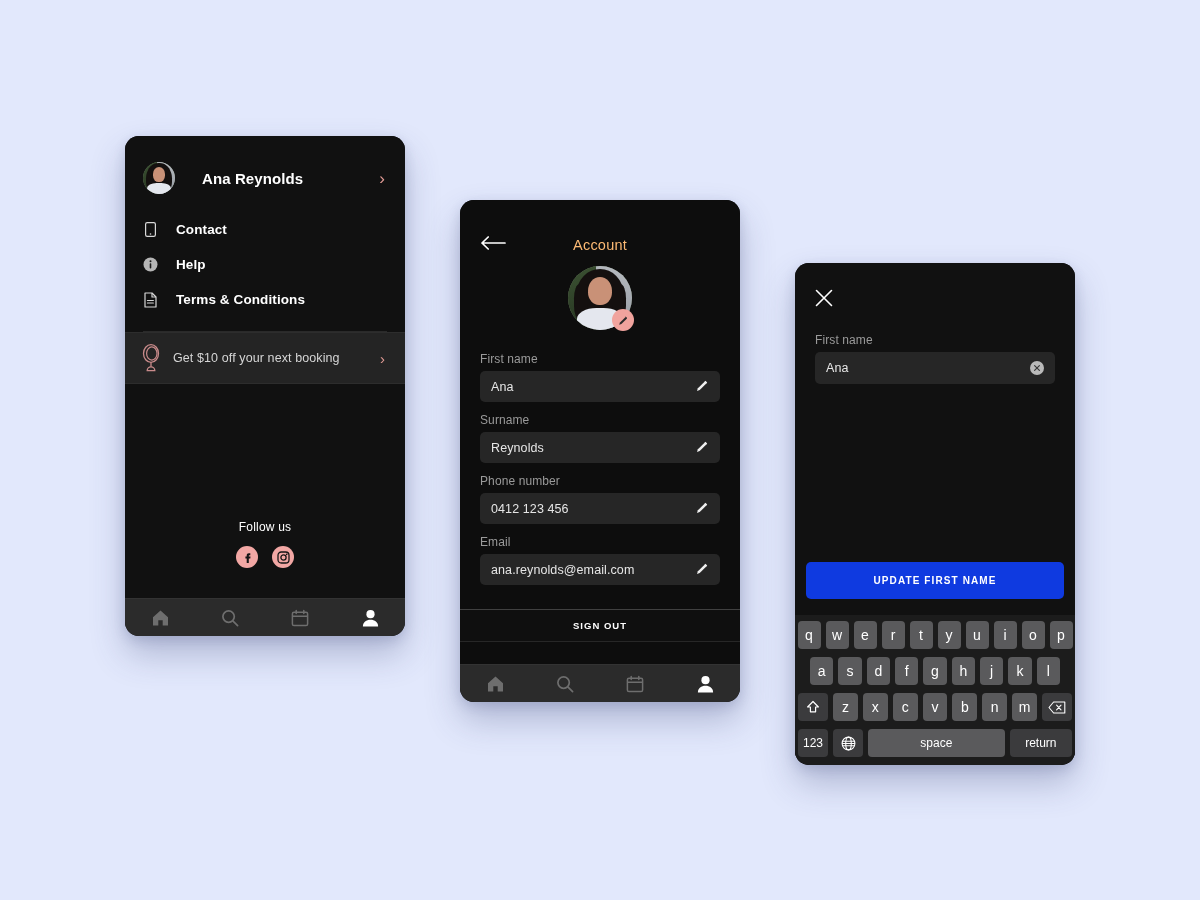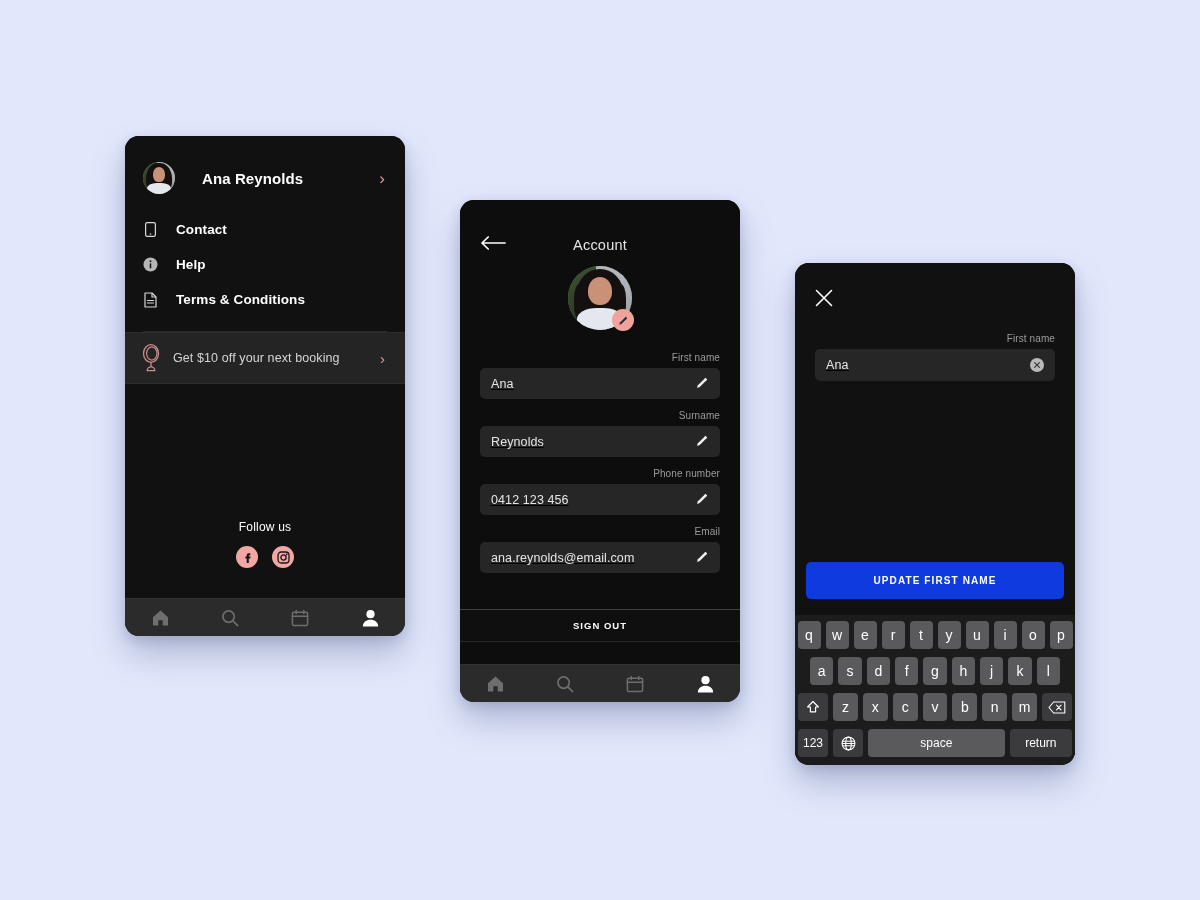"Account" .acc-title { color: #e5e5e5 -> #fdba74 }
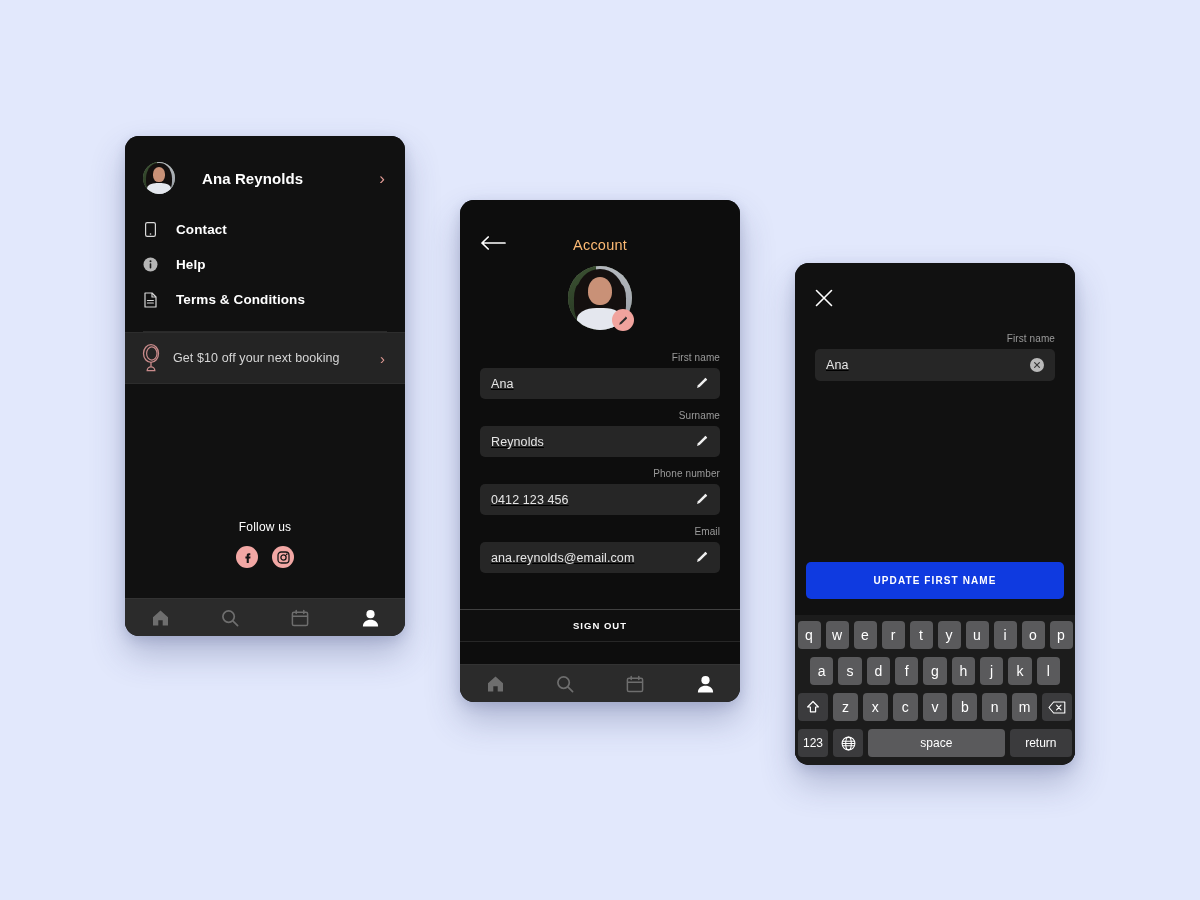"First name" .field-label { font-size: 10px -> 12px; text-align: right -> none }
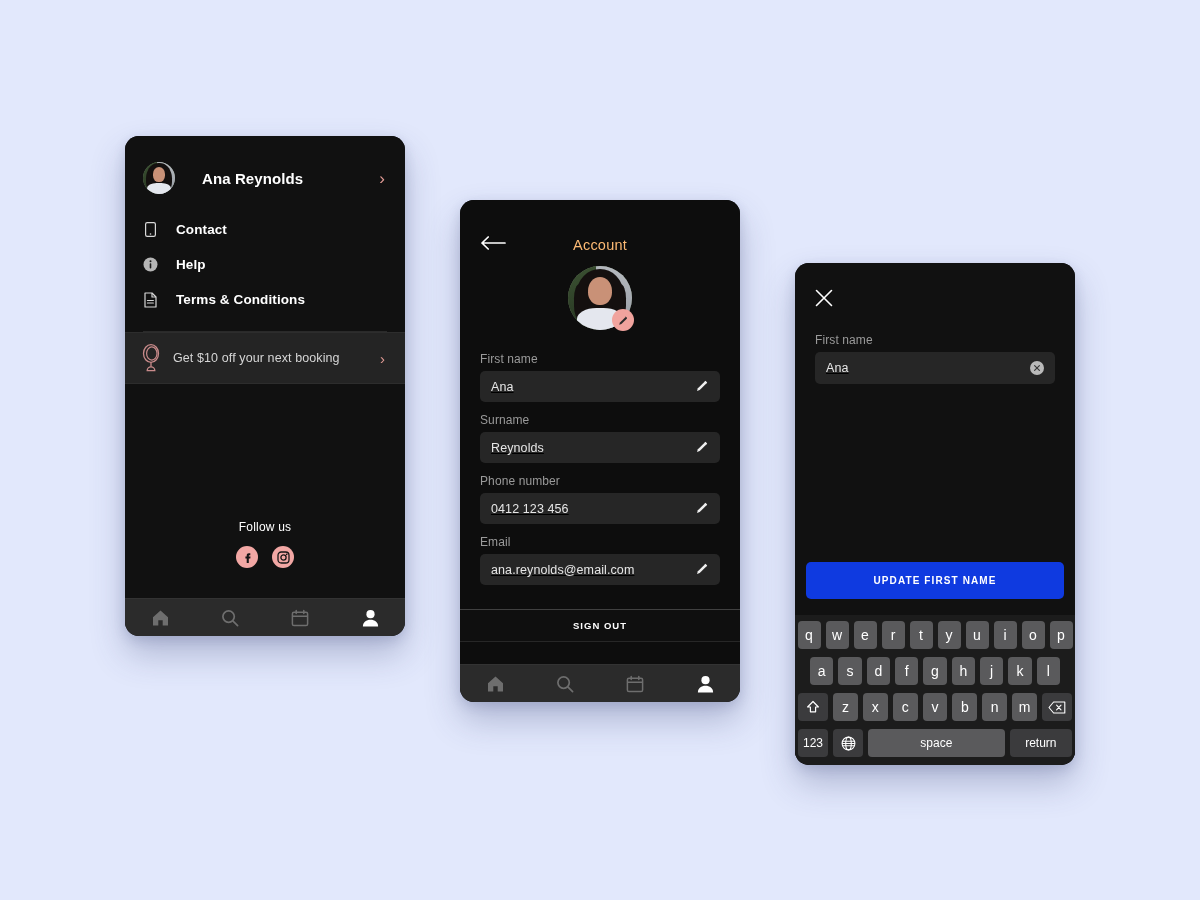"Ana" .field-box { text-decoration: underline -> none }
